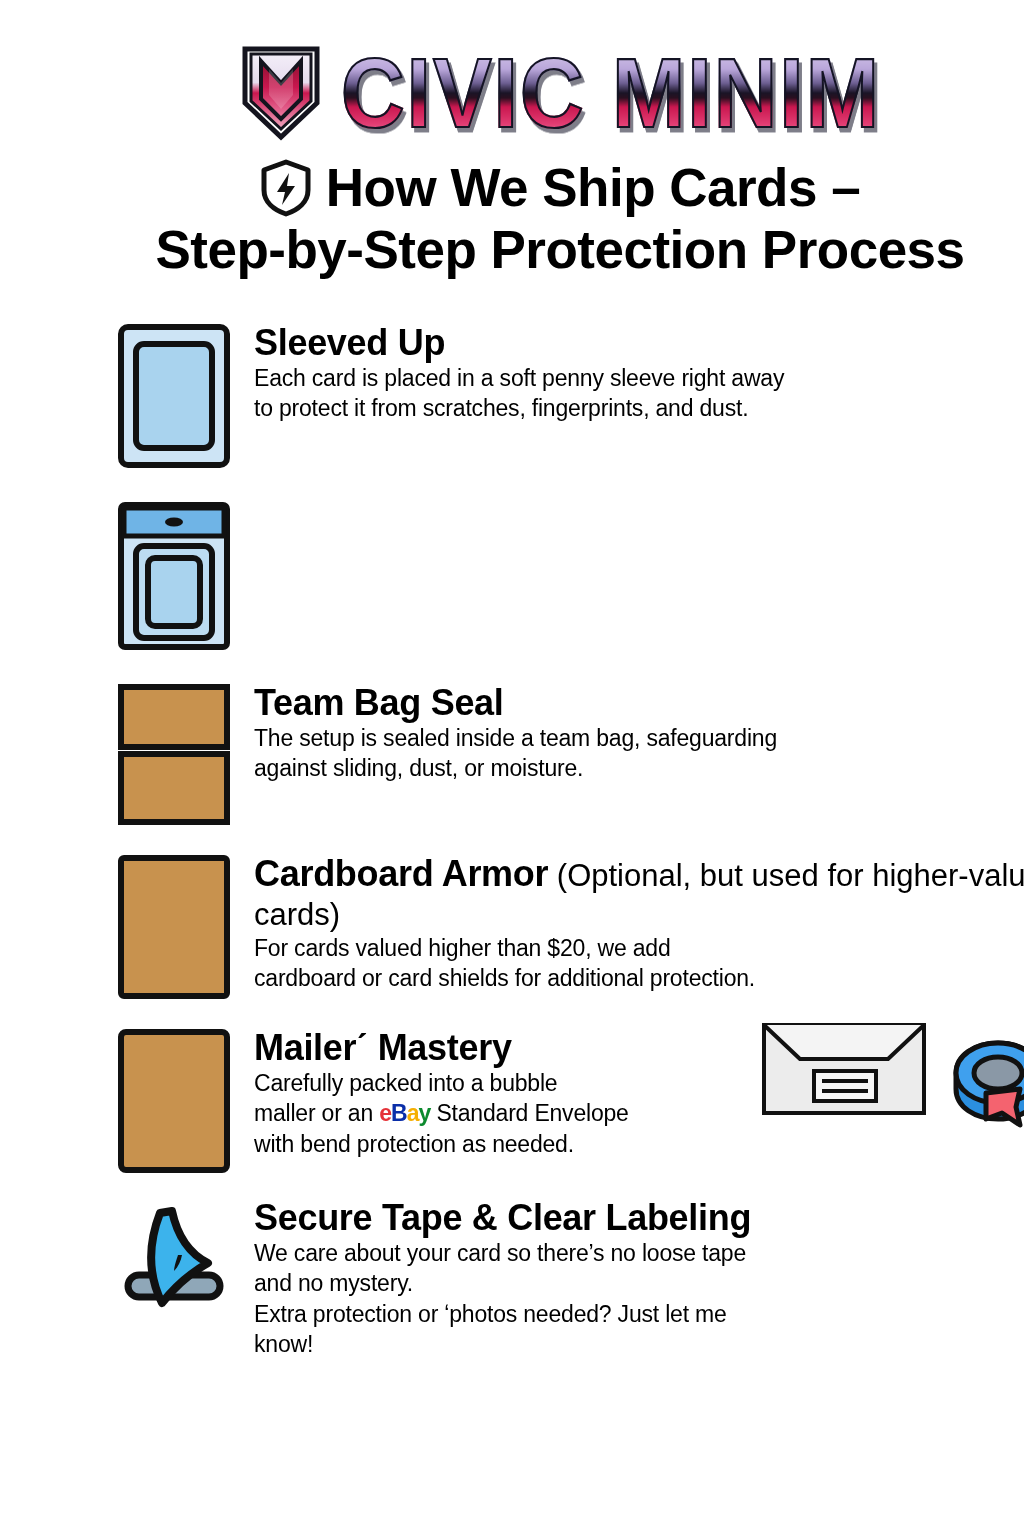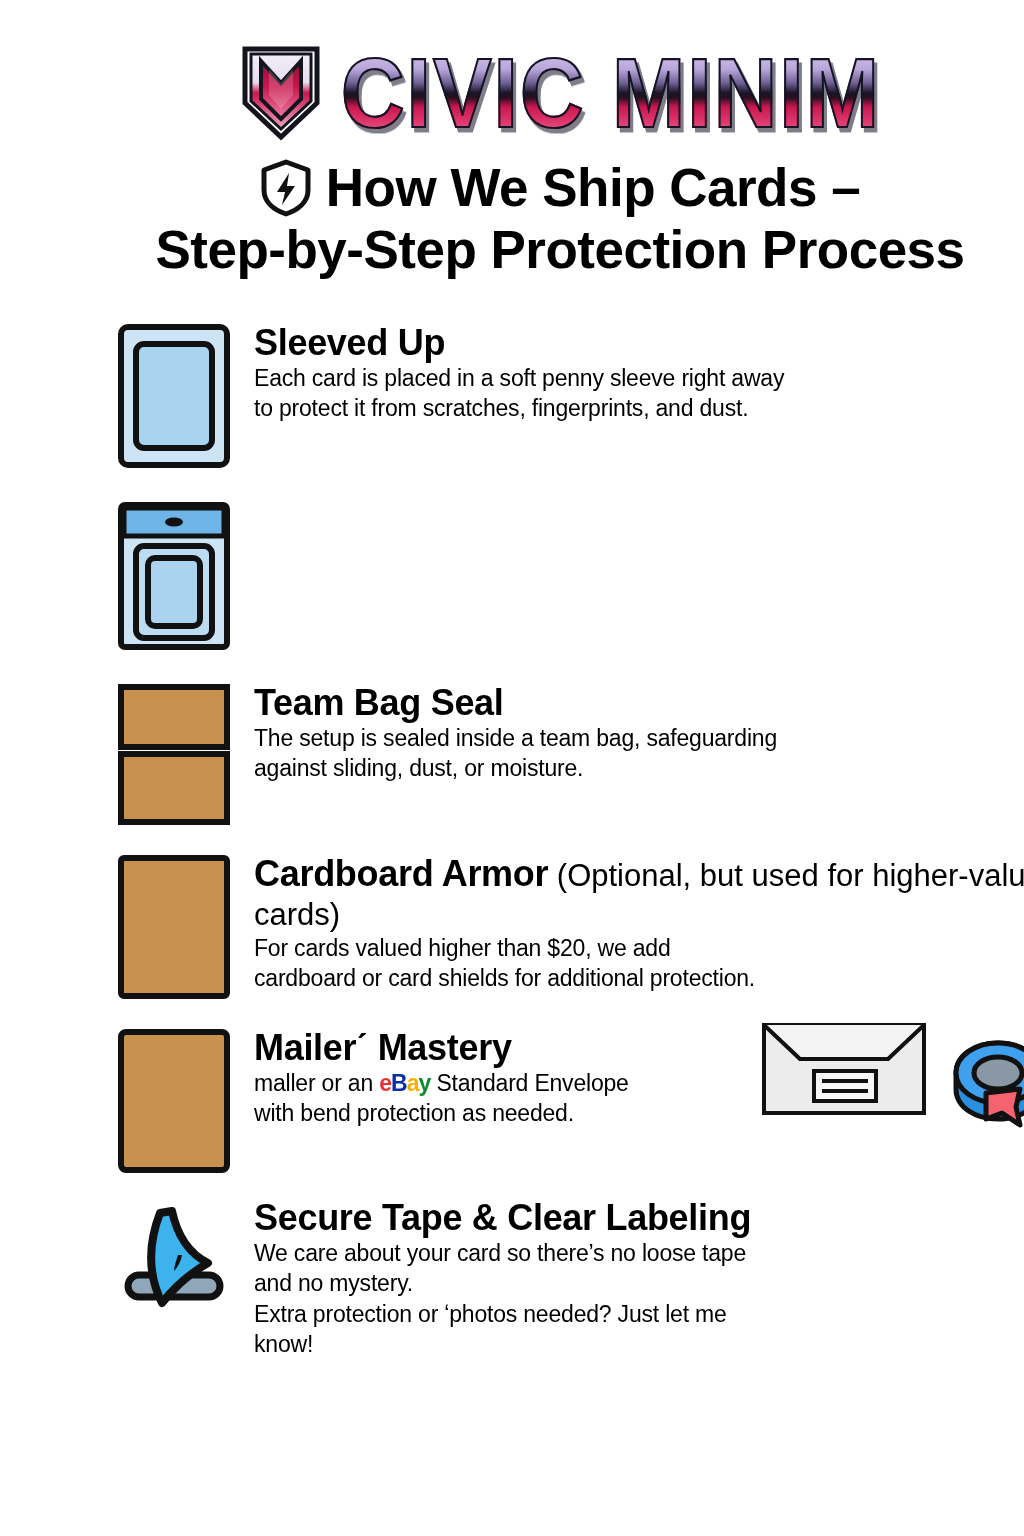"Carefully packed into a bubble" p.step-desc { html: none -> <p>Carefully packed into a bubble</p> }
